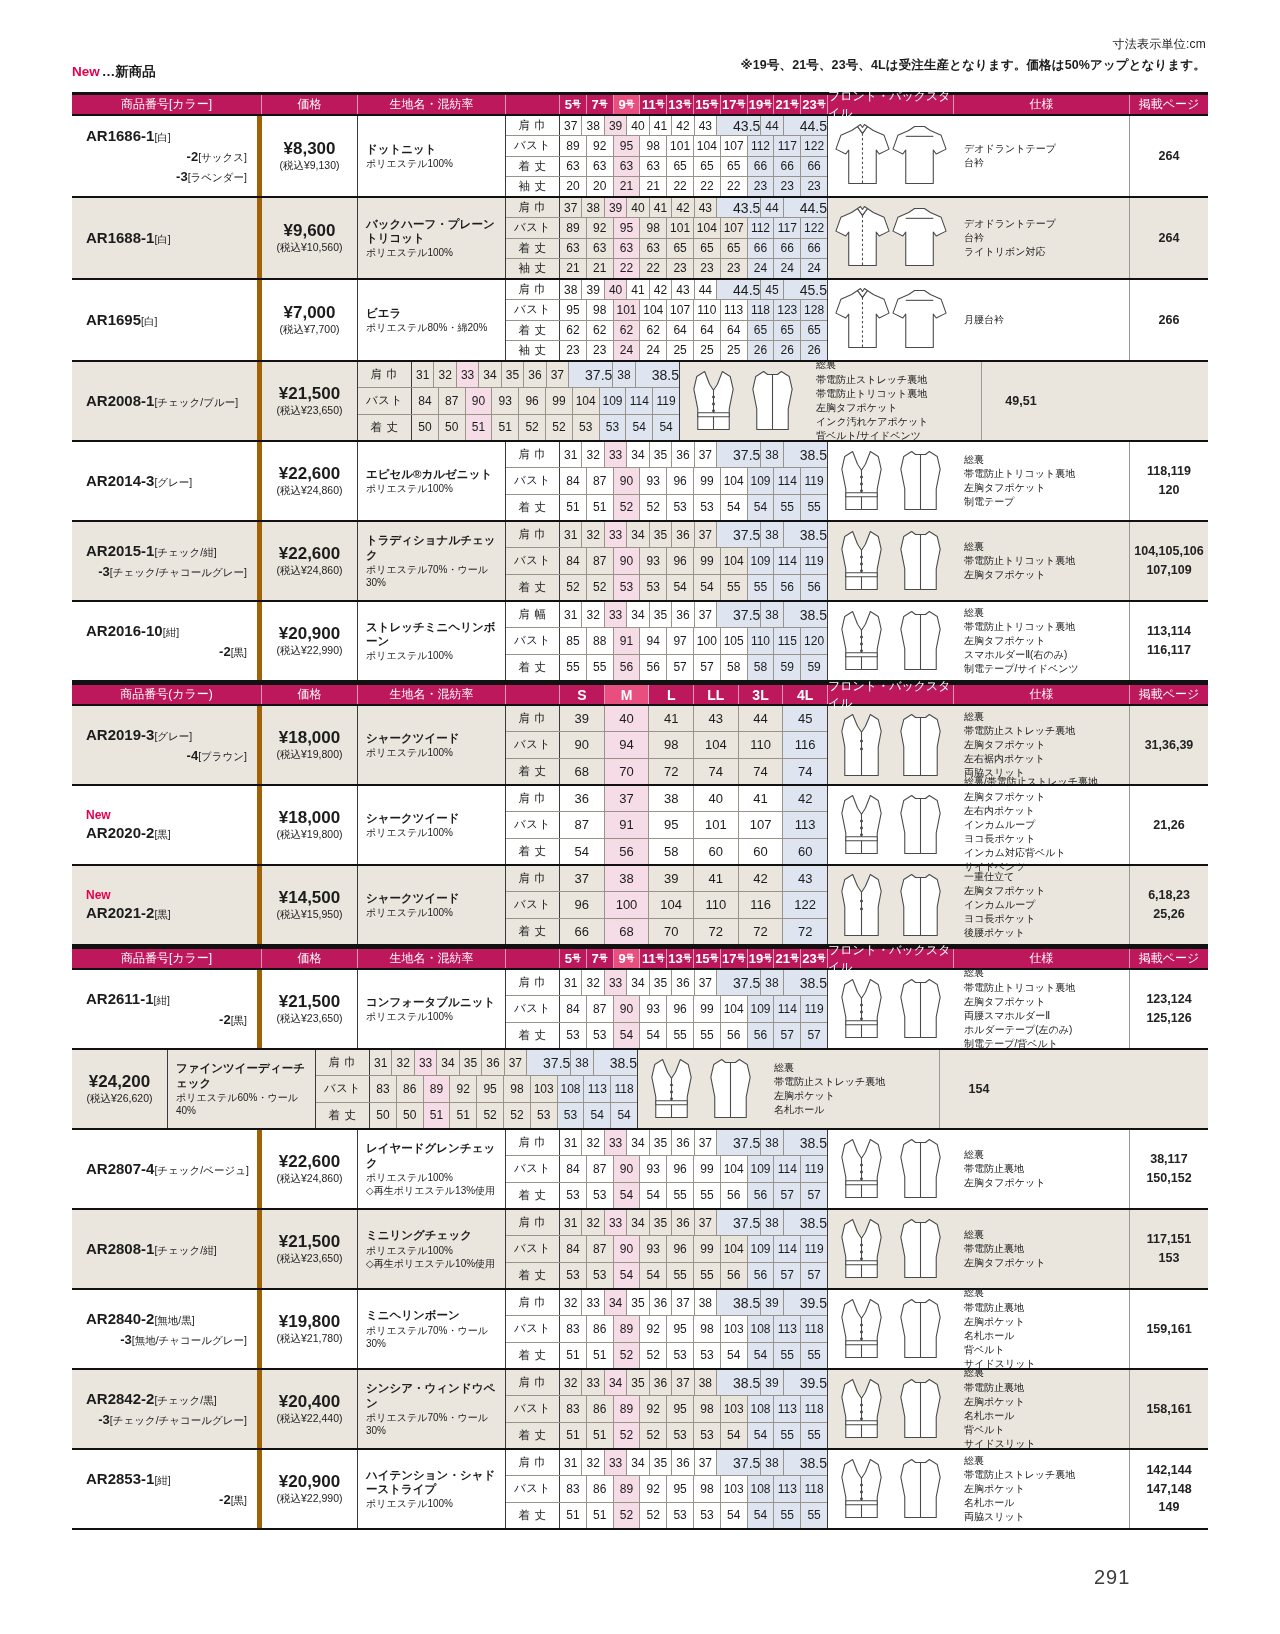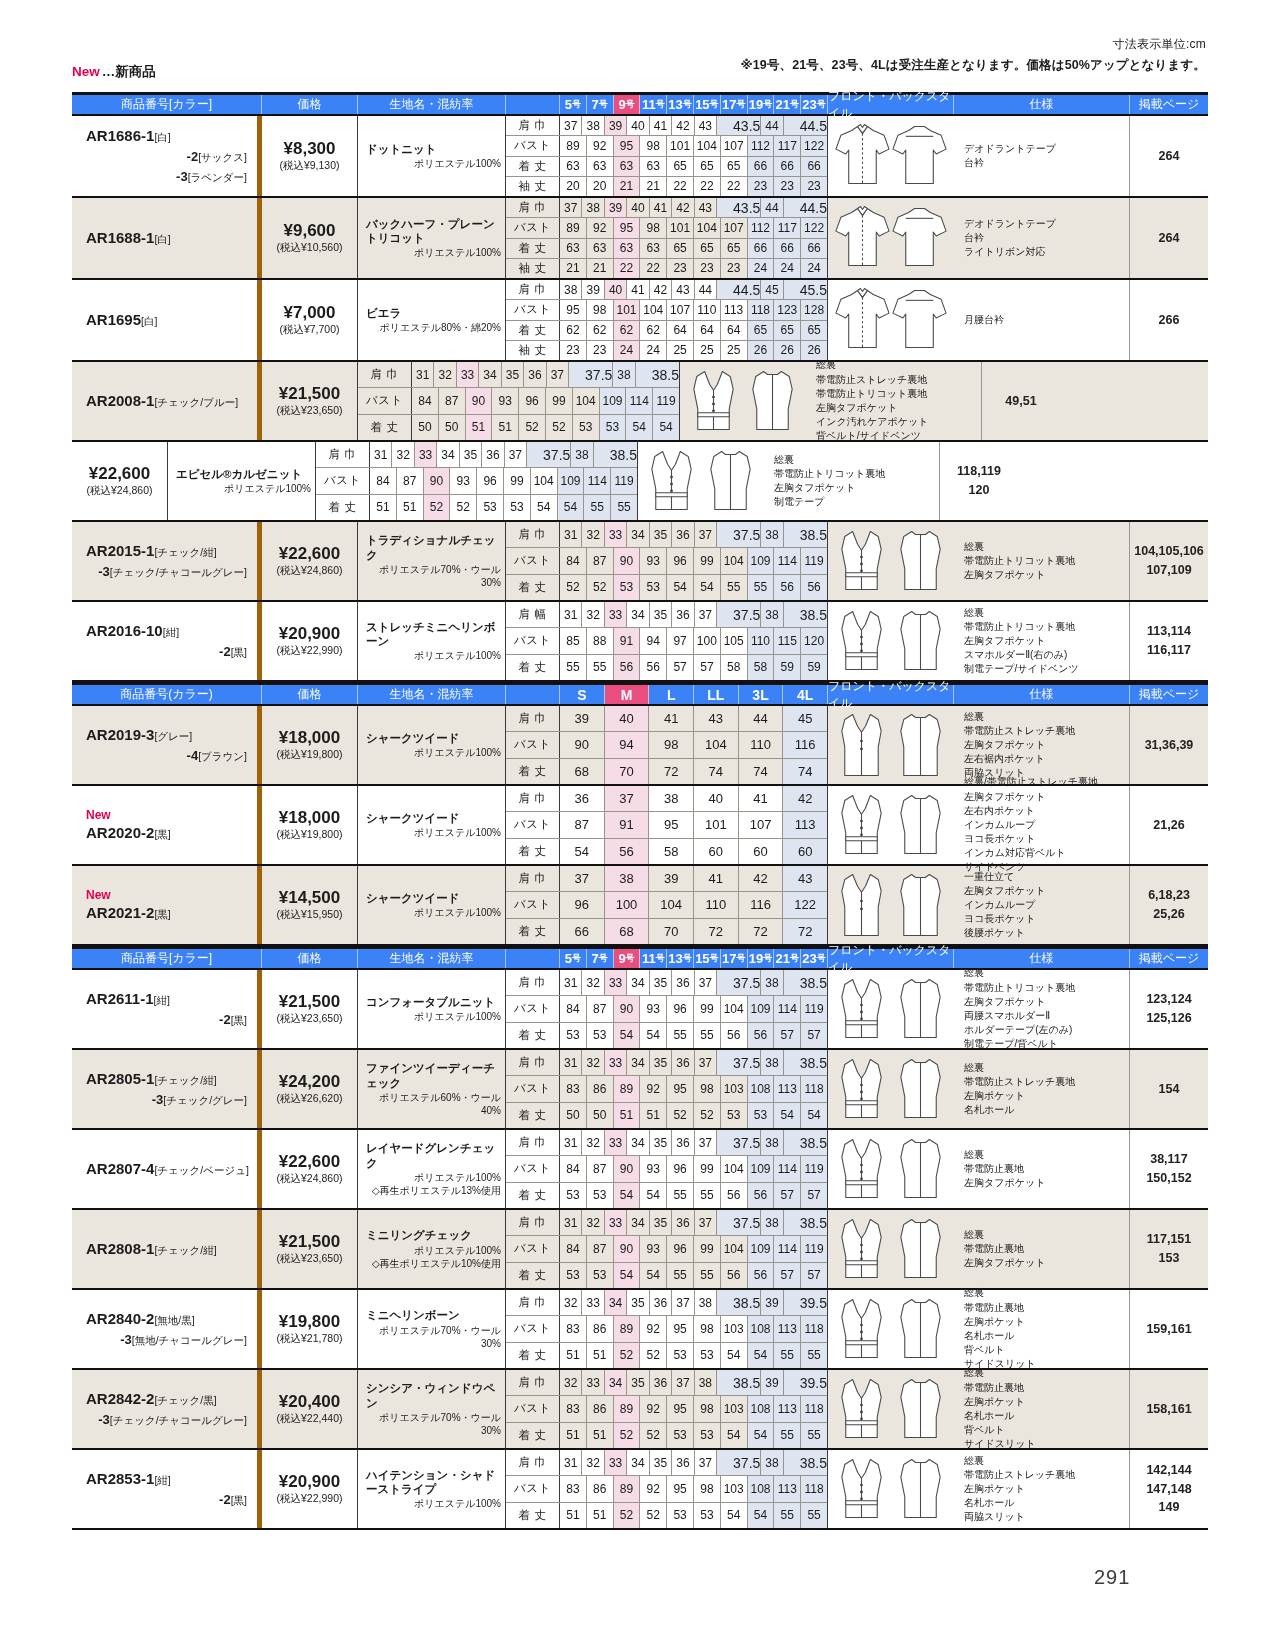"商品番号[カラー]" .sec-header { background: #3b82f6 -> #be185d }
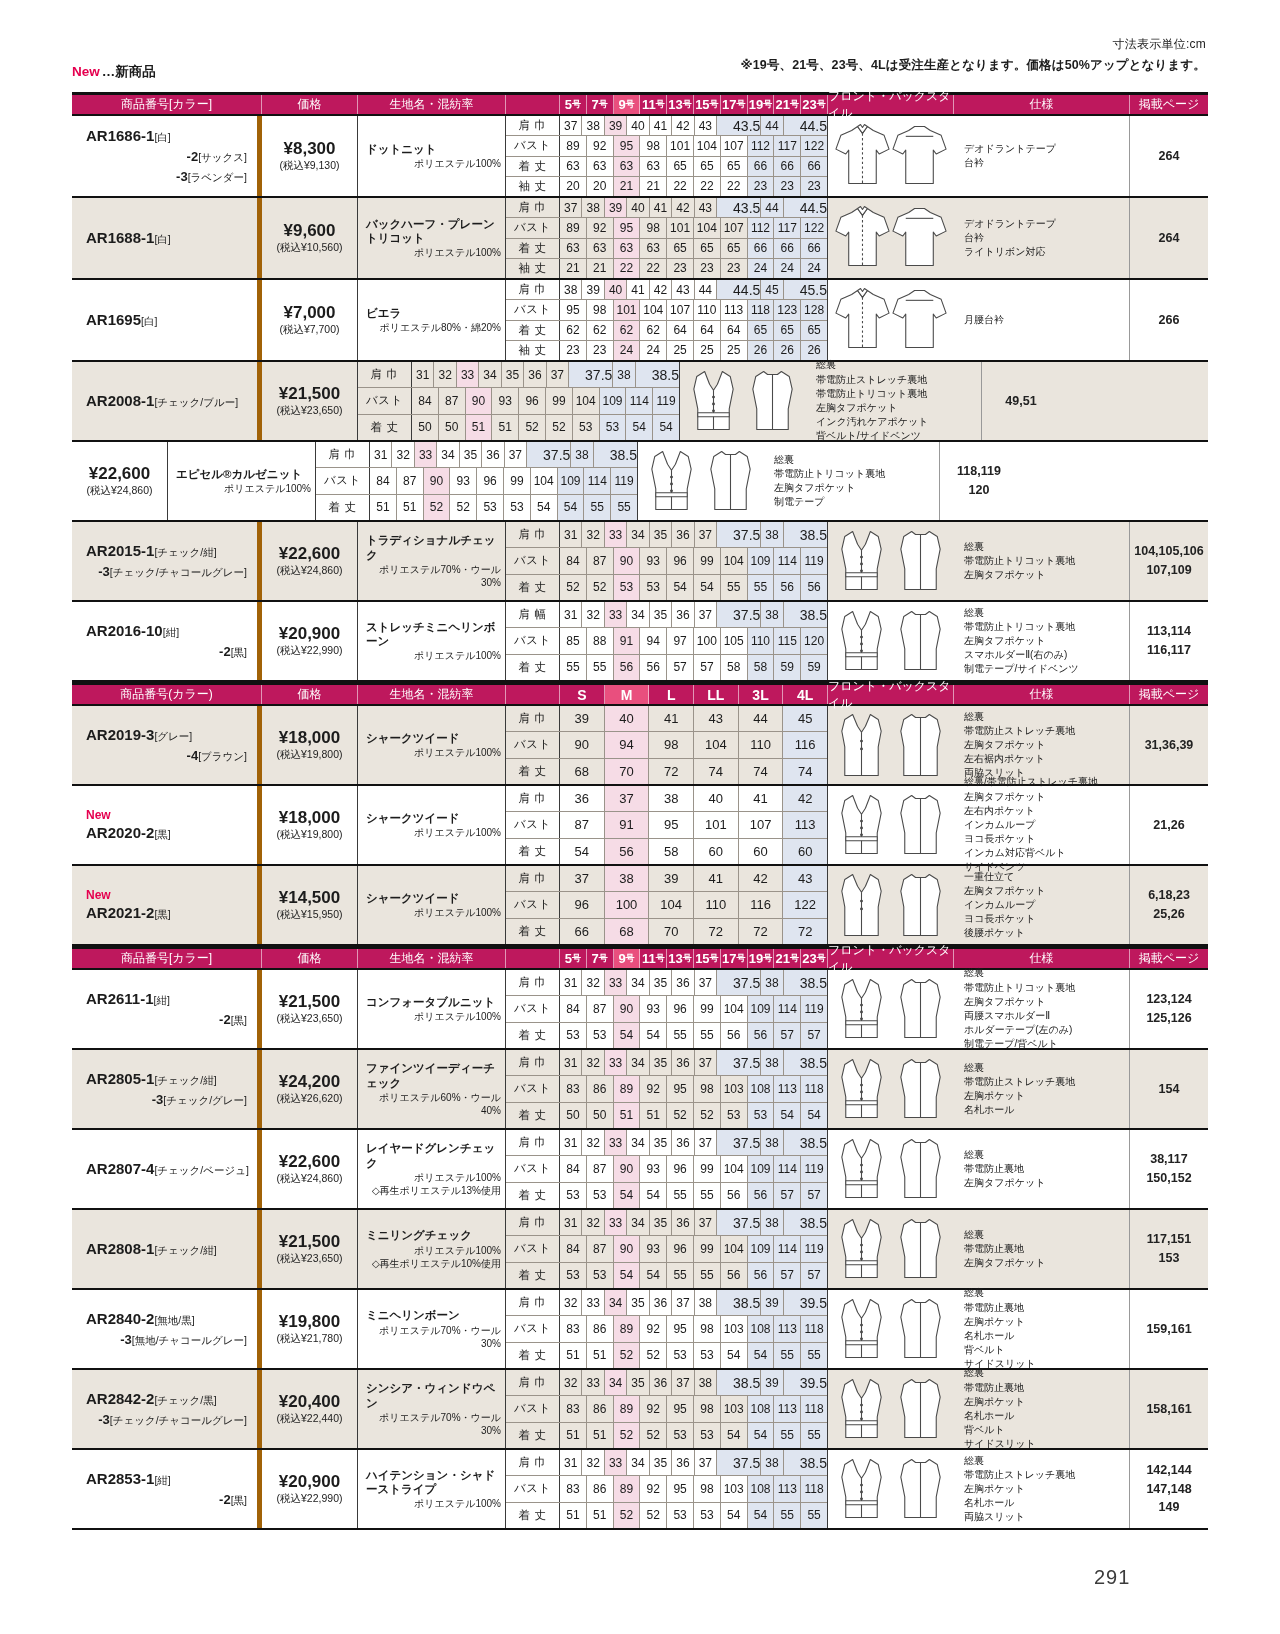"ポリエステル100%" .fab-comp { text-align: right -> none }
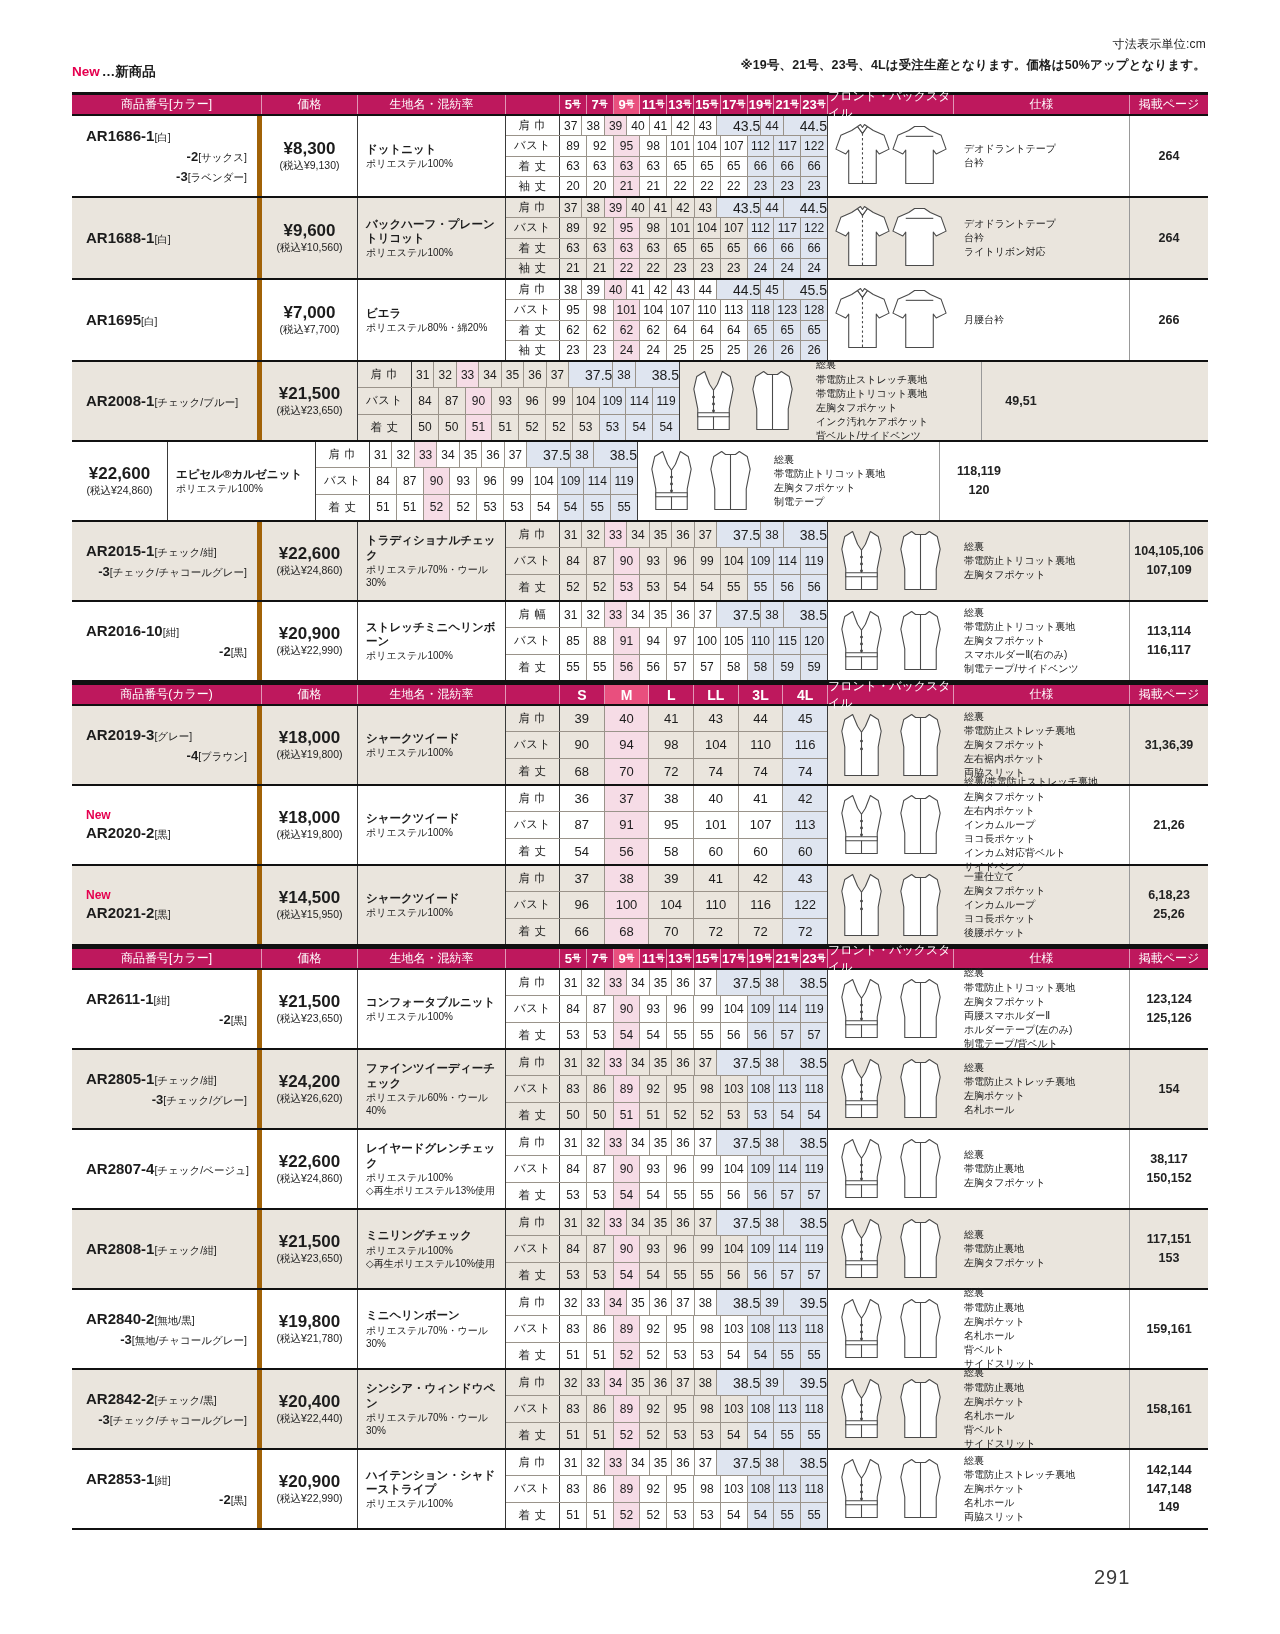"AR2014-3[グレー]" div.cell { html: none -> <div> <div><span>AR2014-3</span><span>[グレー]</span></div> </div> }
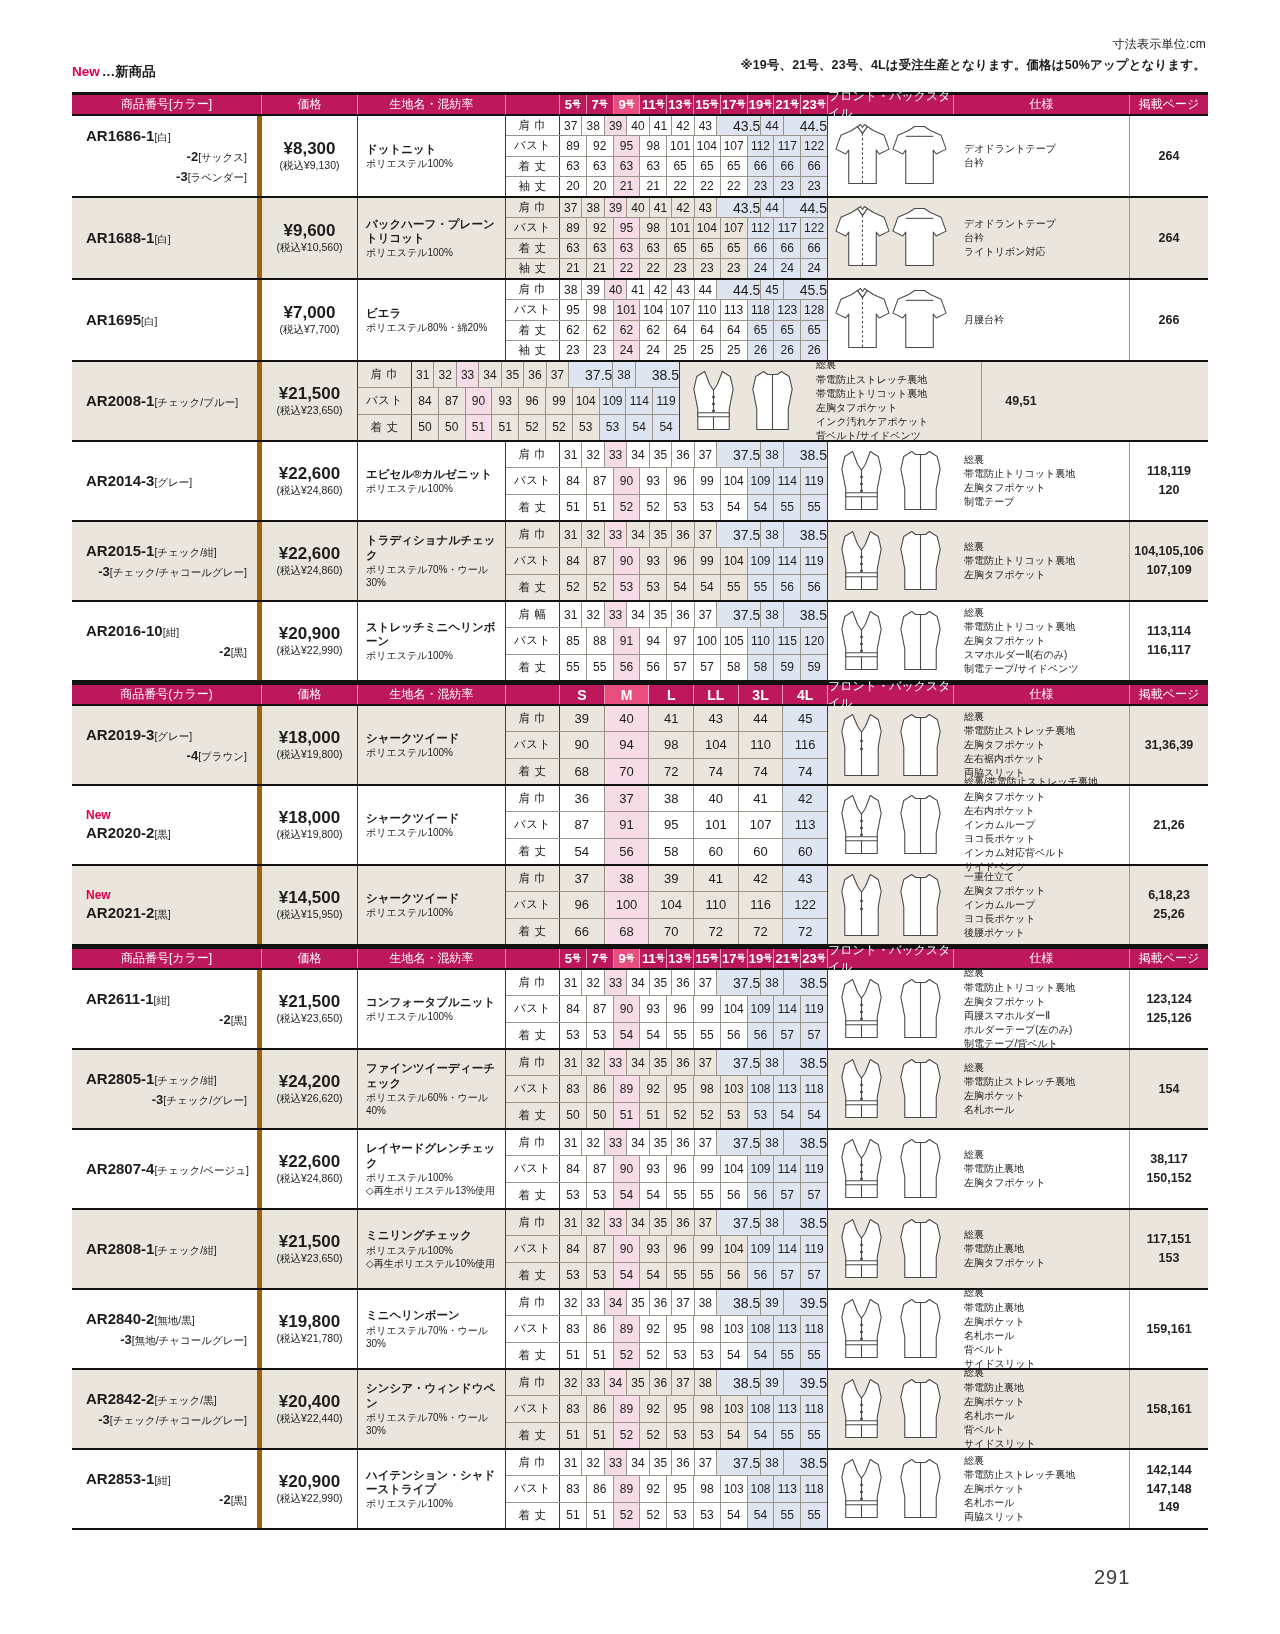"AR2805-1[チェック/紺]" div.cell { html: <div> <div><span>AR2805-1</span><span>[チェック/紺]</span></div> <div><span>-3</span><span>[チェック/グレー]</span></div> </div> -> none }
